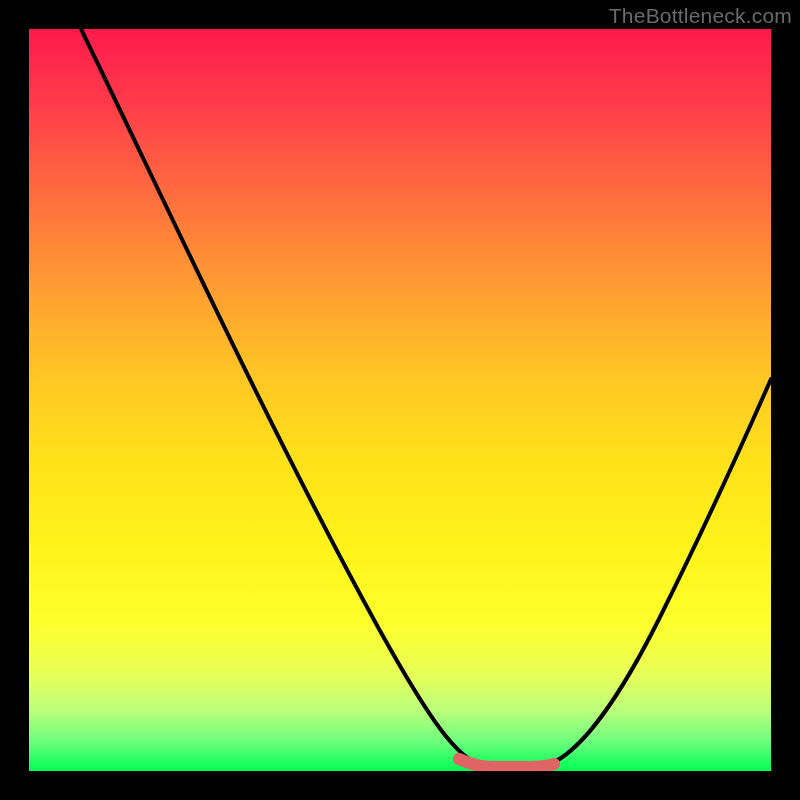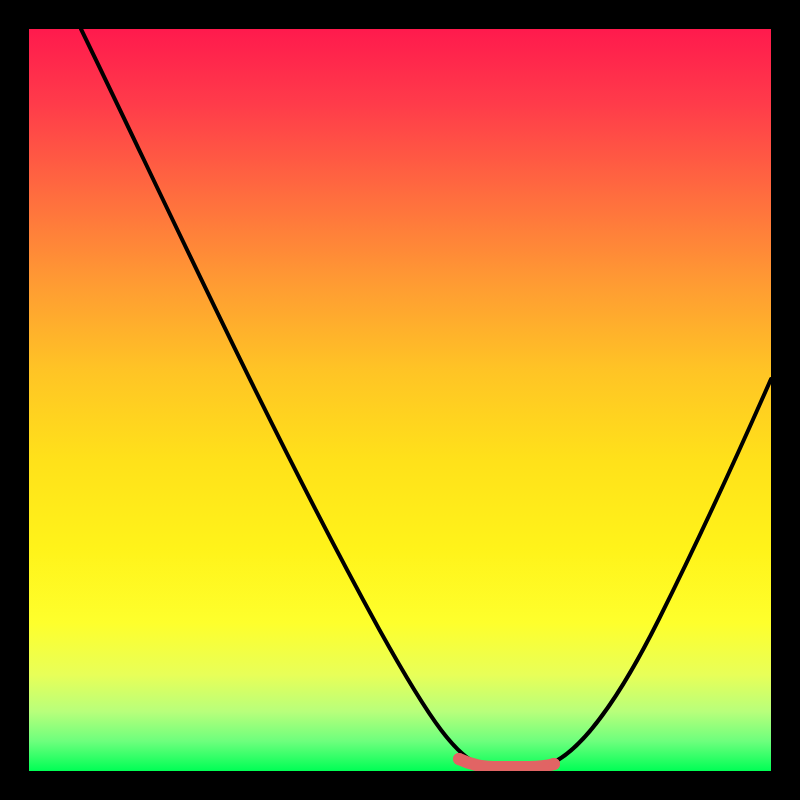"TheBottleneck.com" div.watermark { html: none -> <div>TheBottleneck.com</div> }
